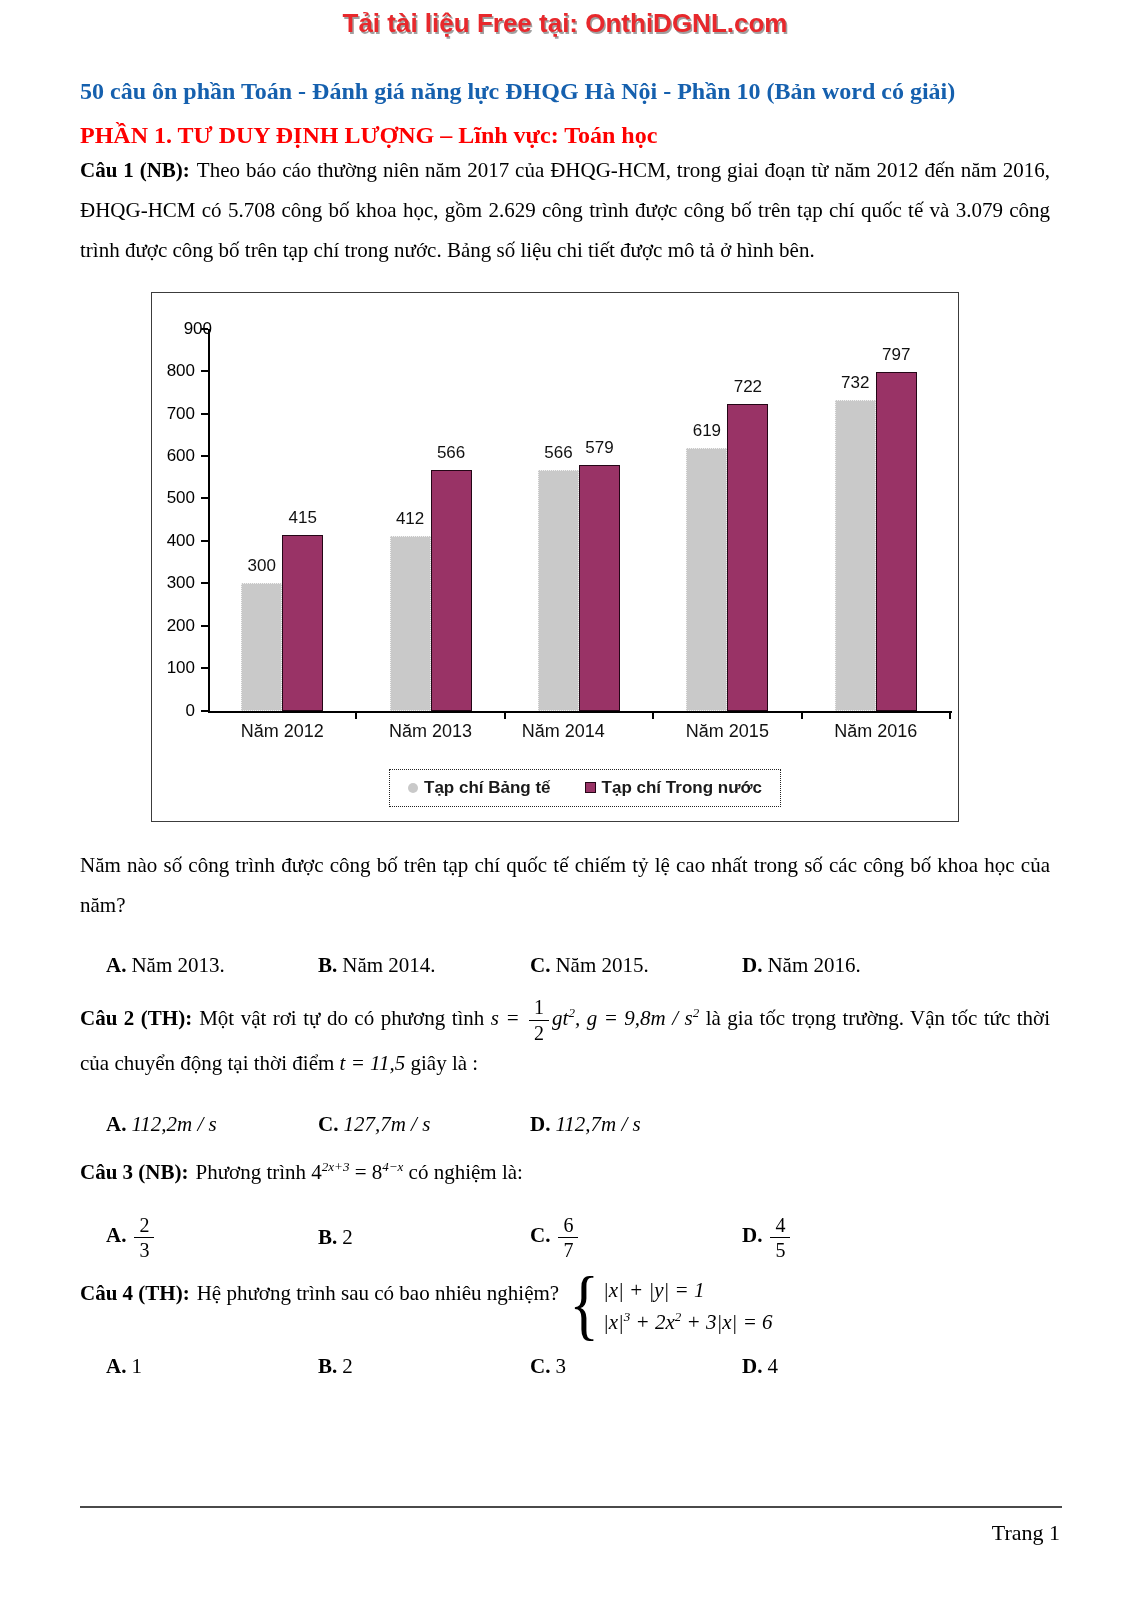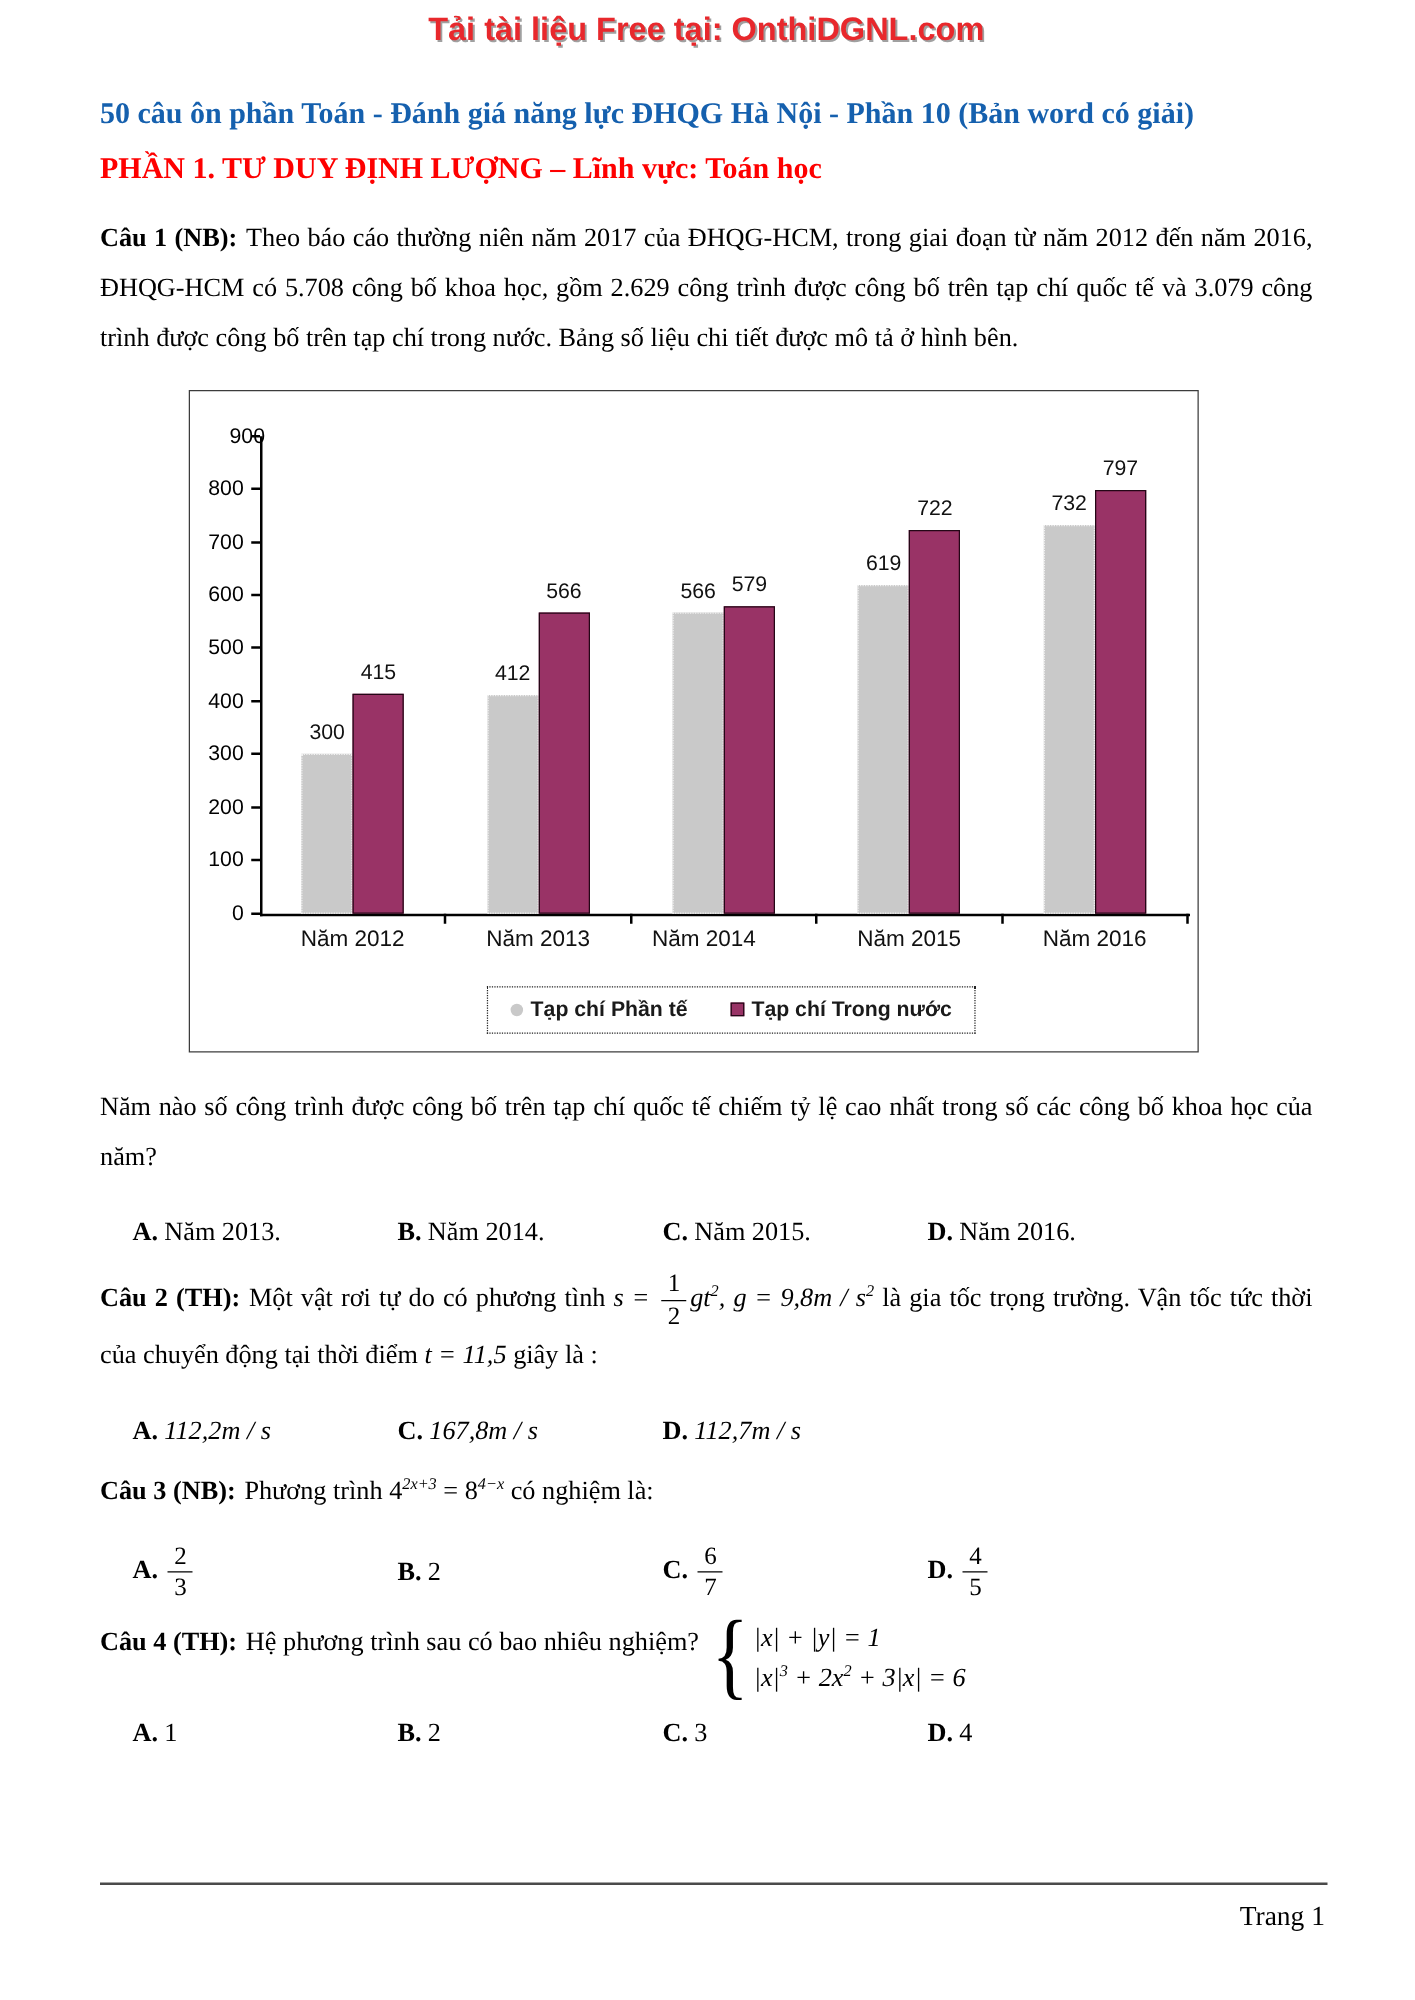"Câu 1 (NB): Theo báo" .para { margin-top: 20px -> 0 }
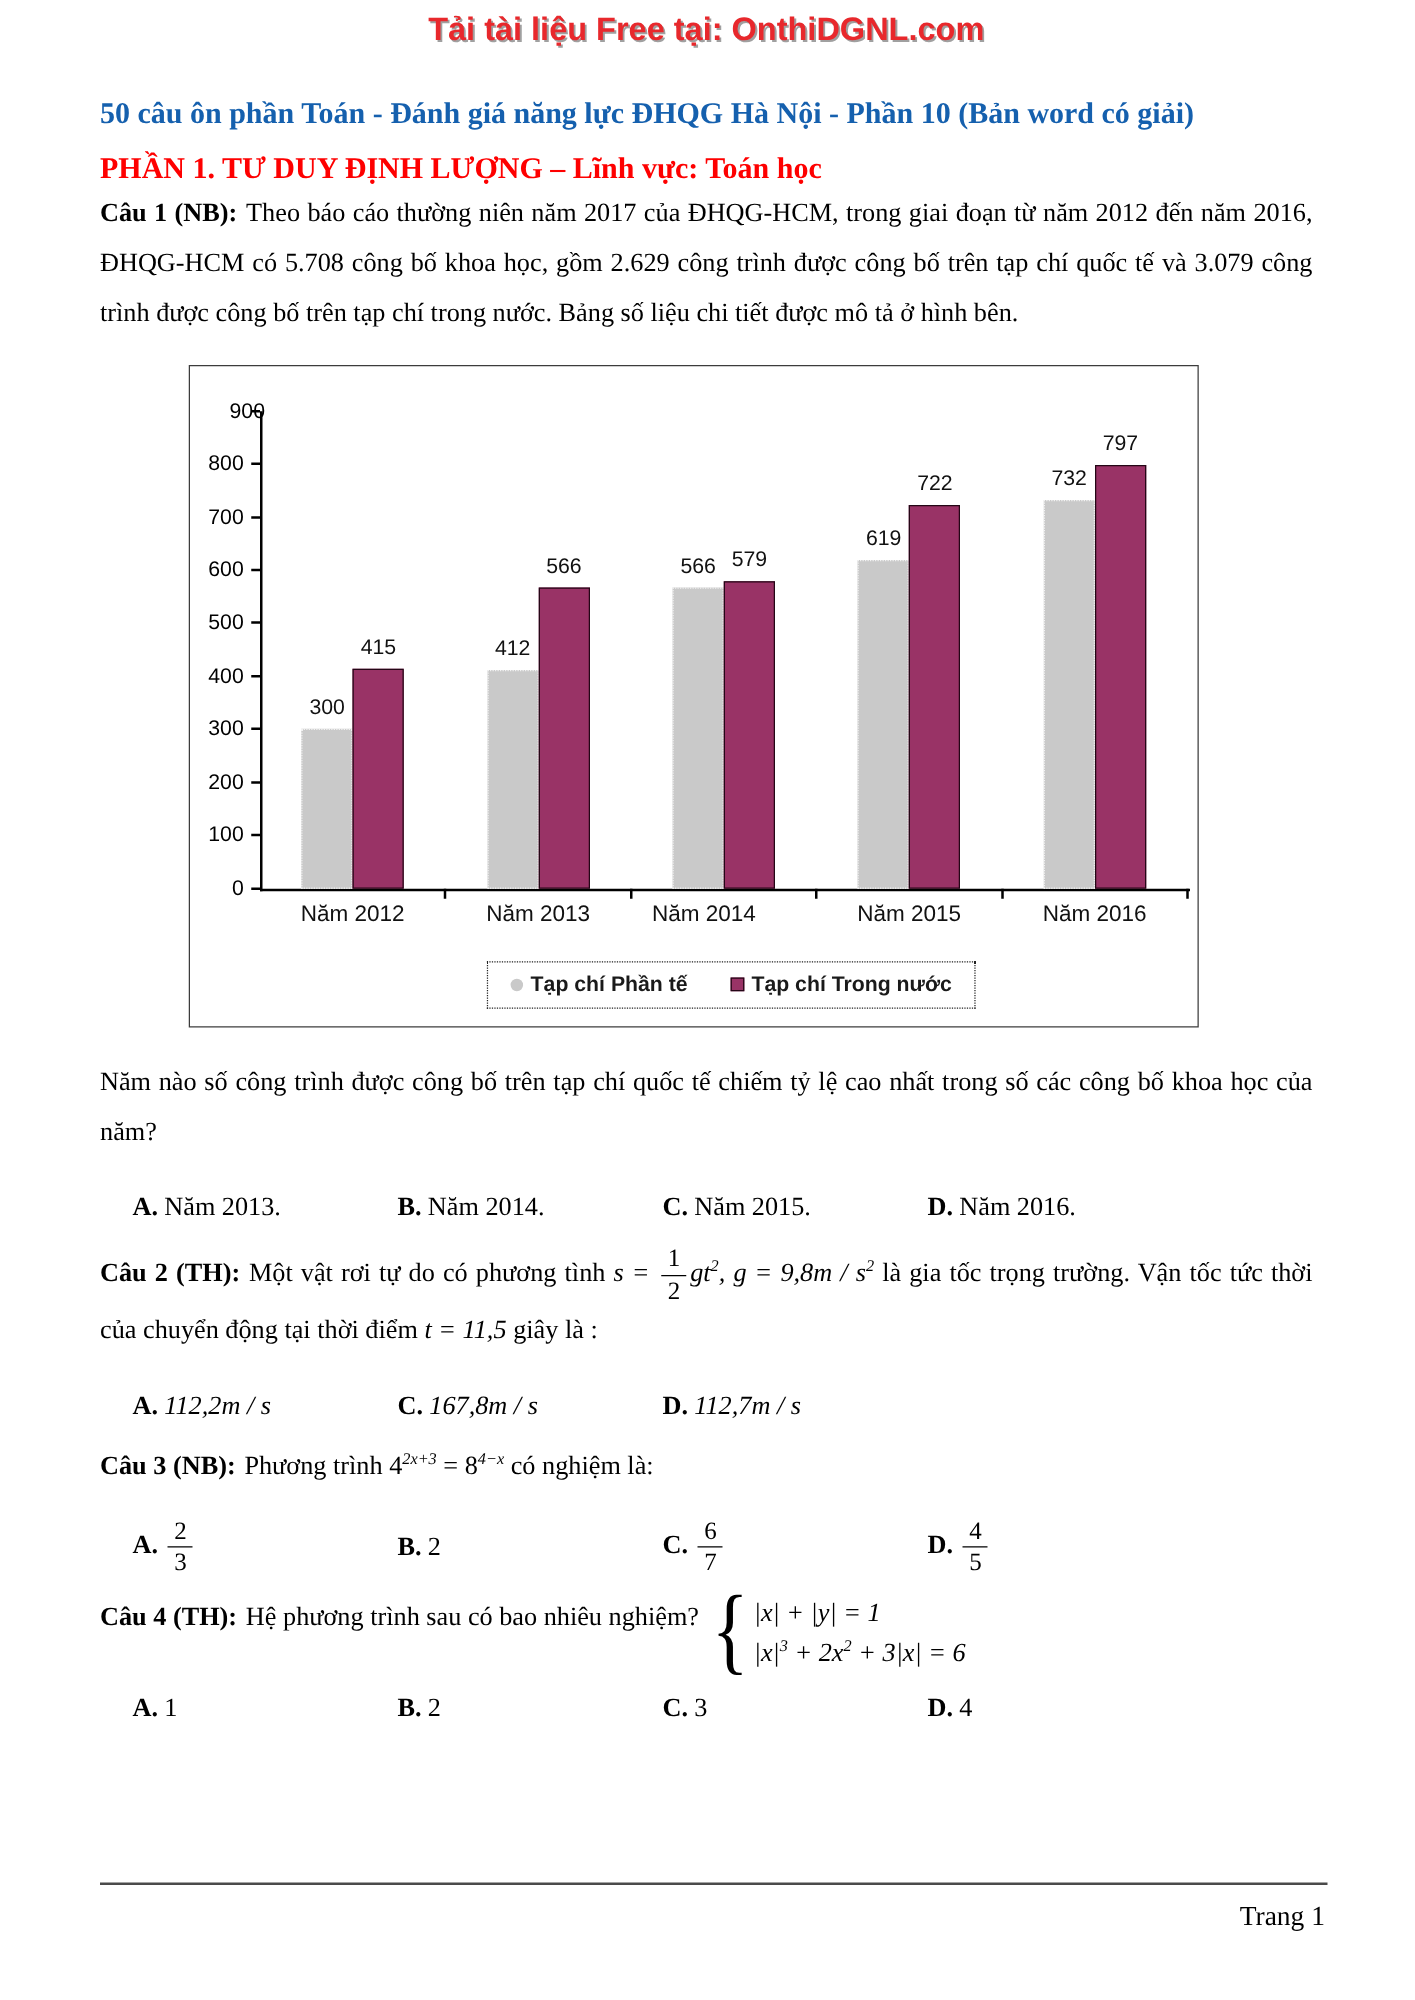"Tạp chí Phần tế" span { text: Phần -> Bảng }
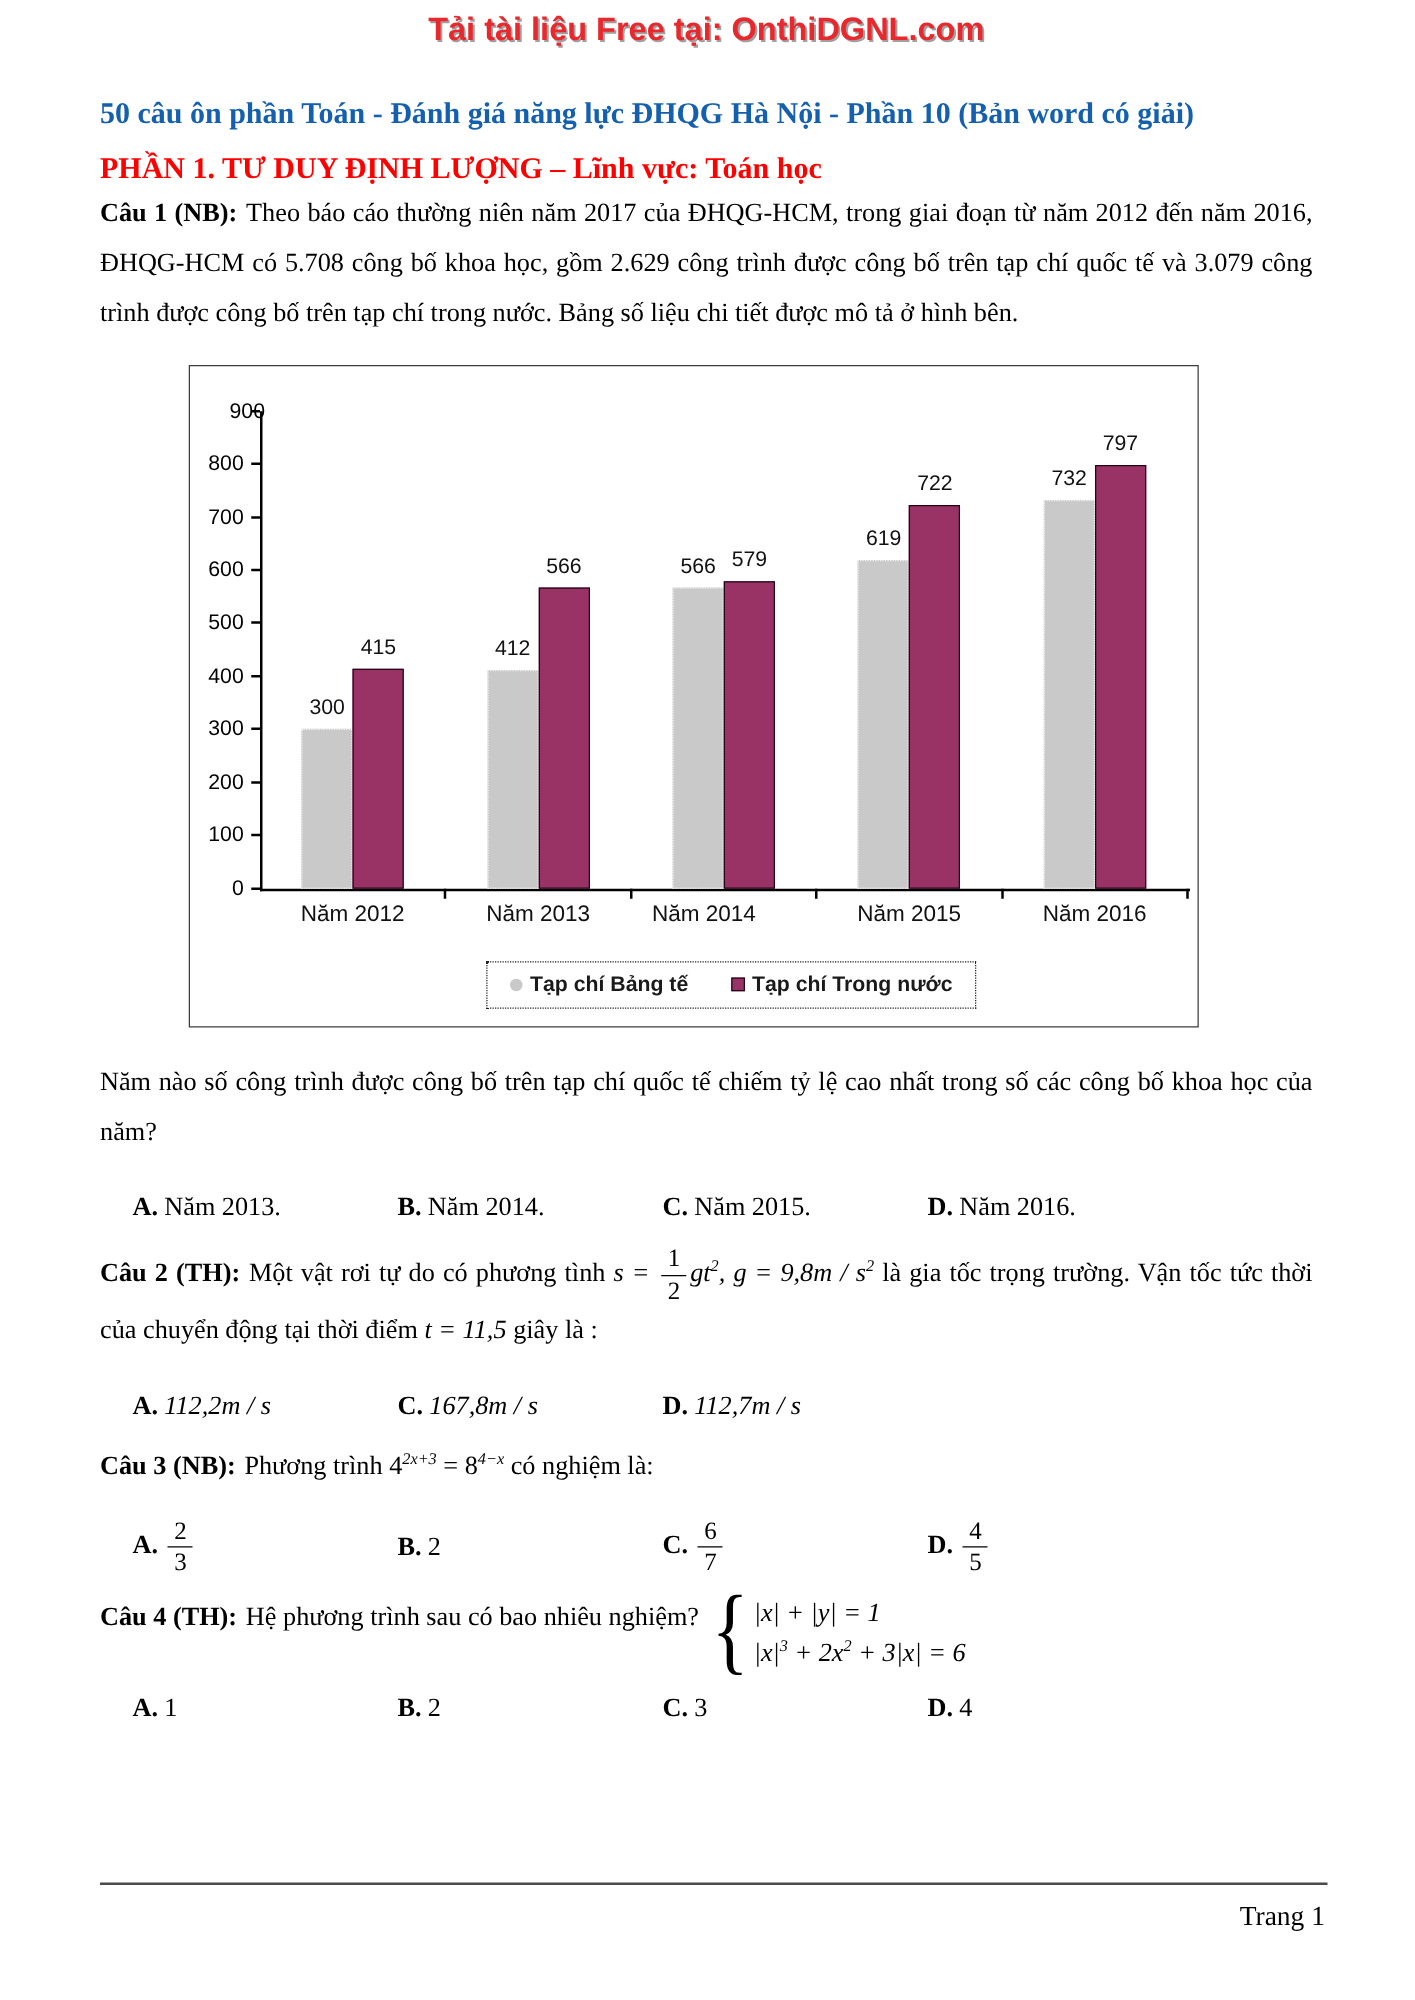"167,8m / s" span { text: 167,8m -> 127,7m }
